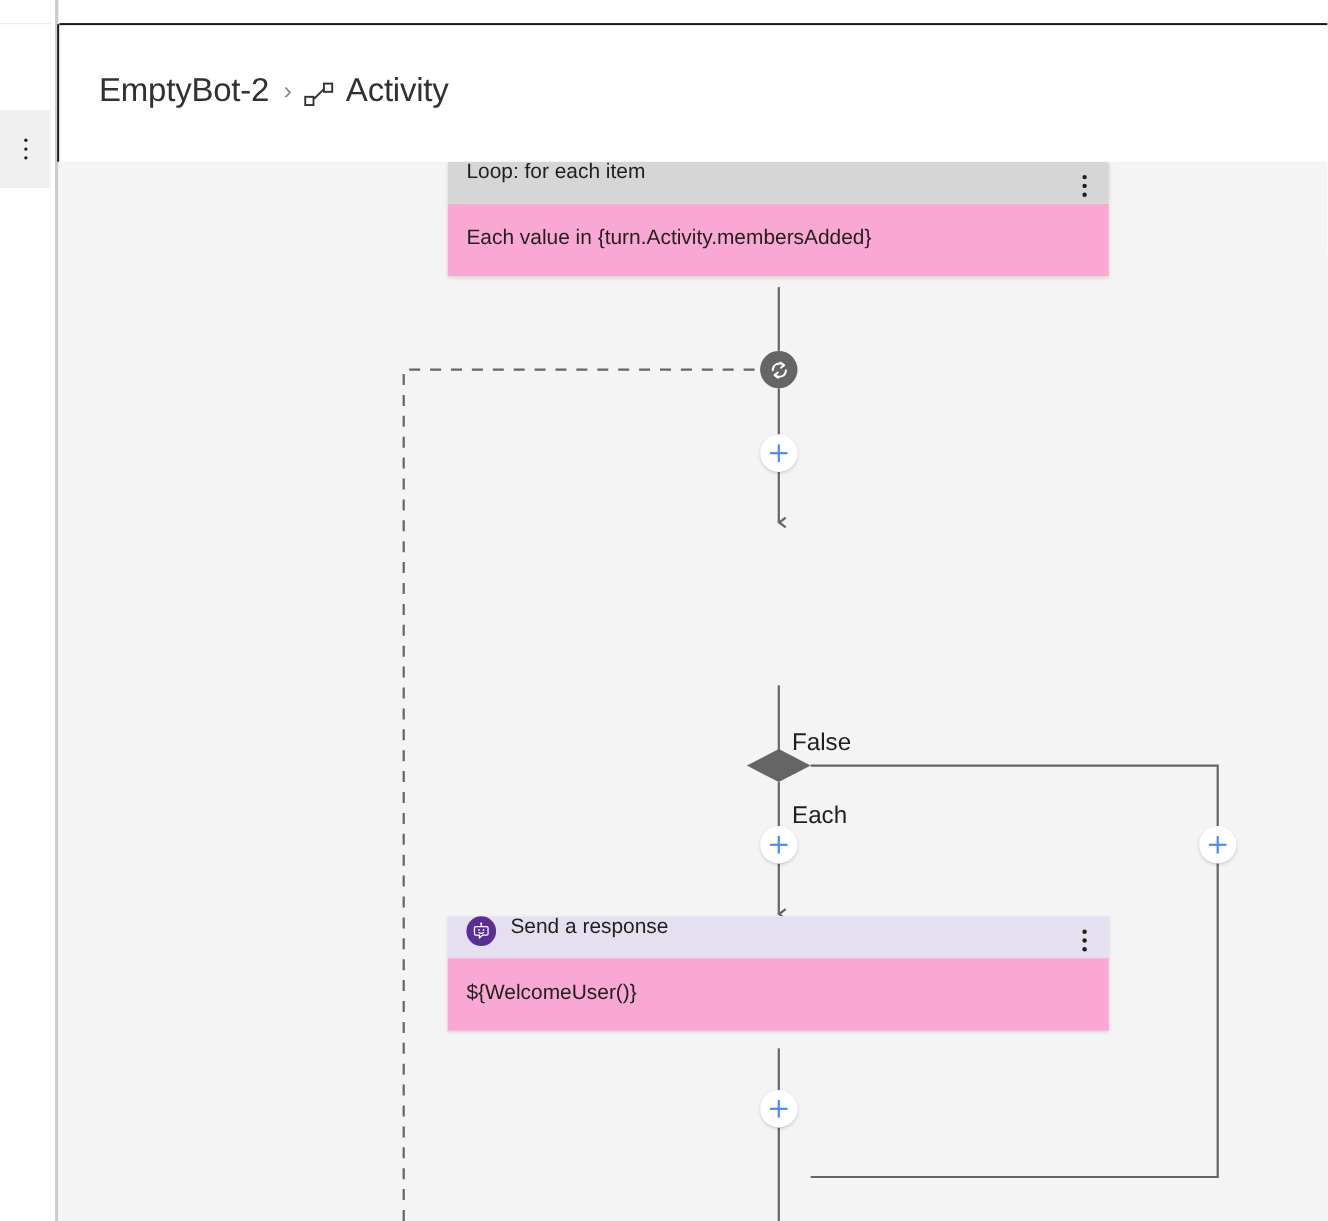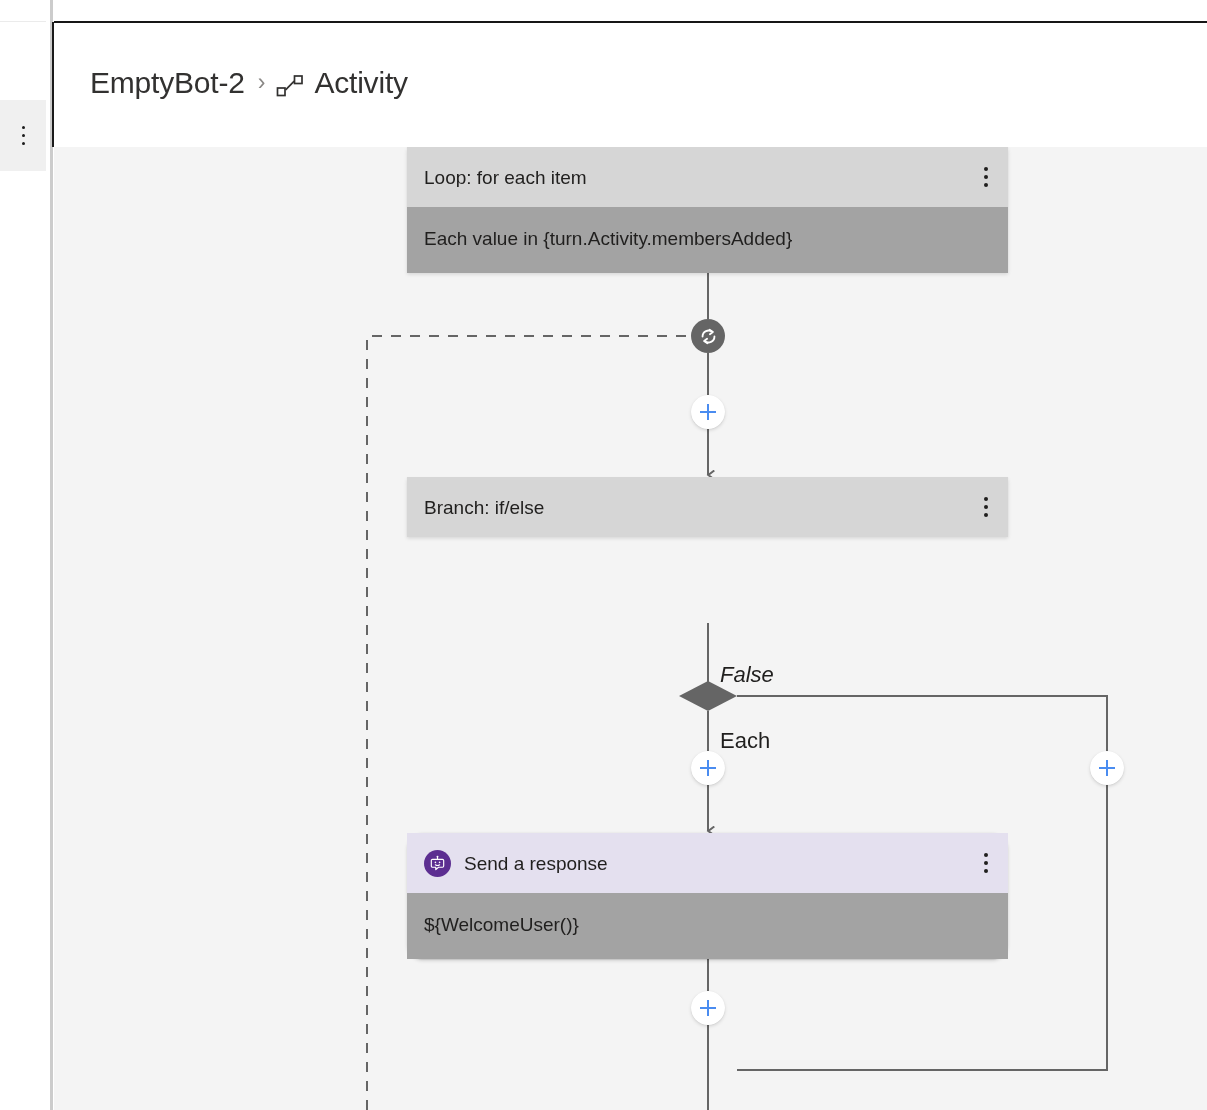"Loop: for each item" .node-header { align-items: center -> none; height: 60px -> 38px }
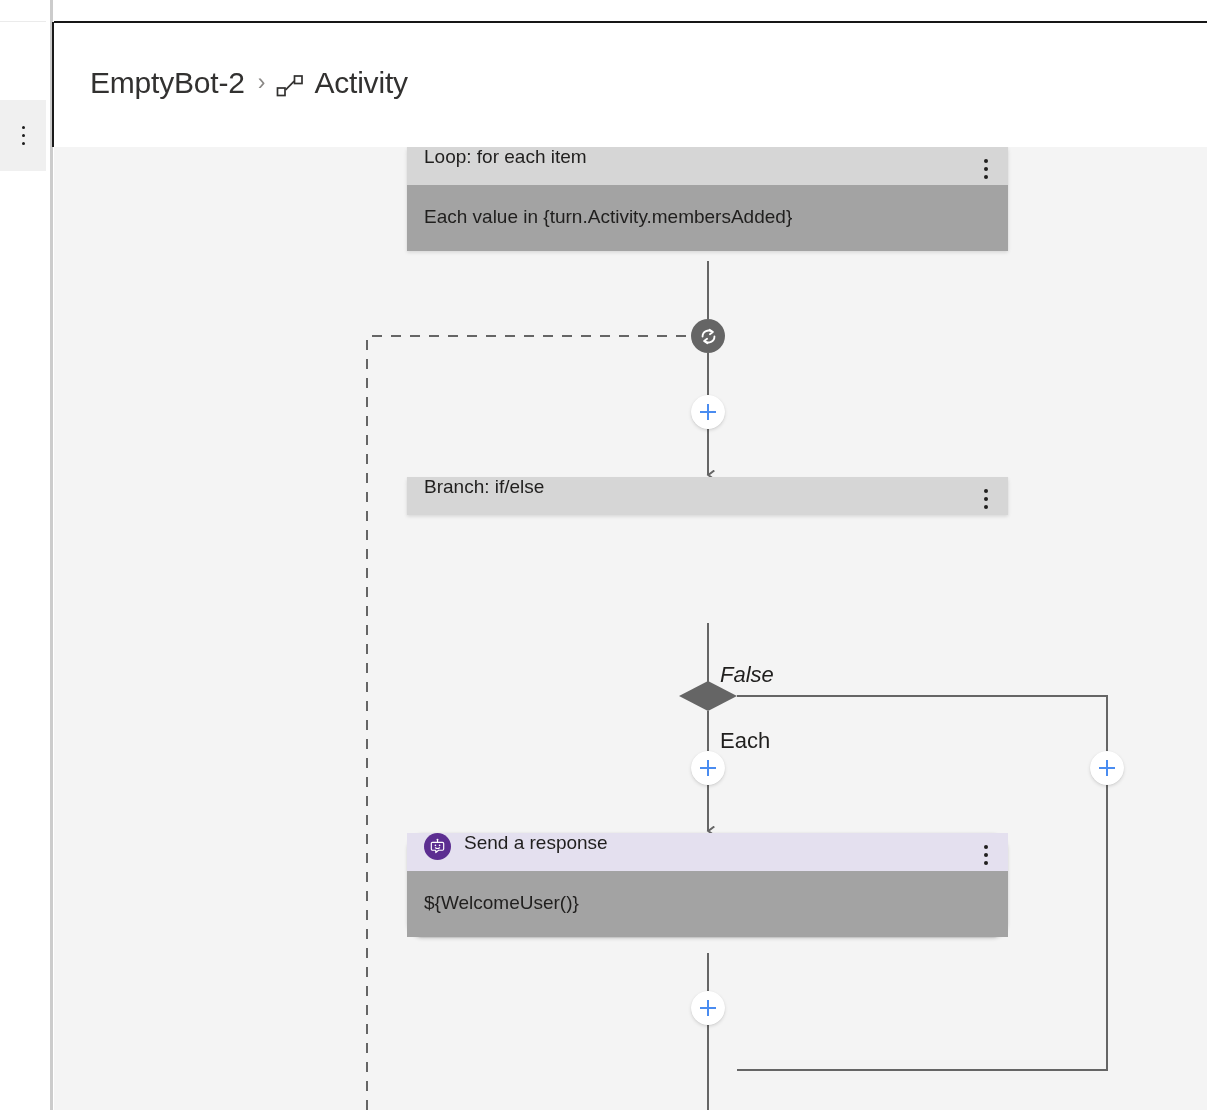"Each value in" .node-body { background: #a3a3a3 -> #f9a8d4 }
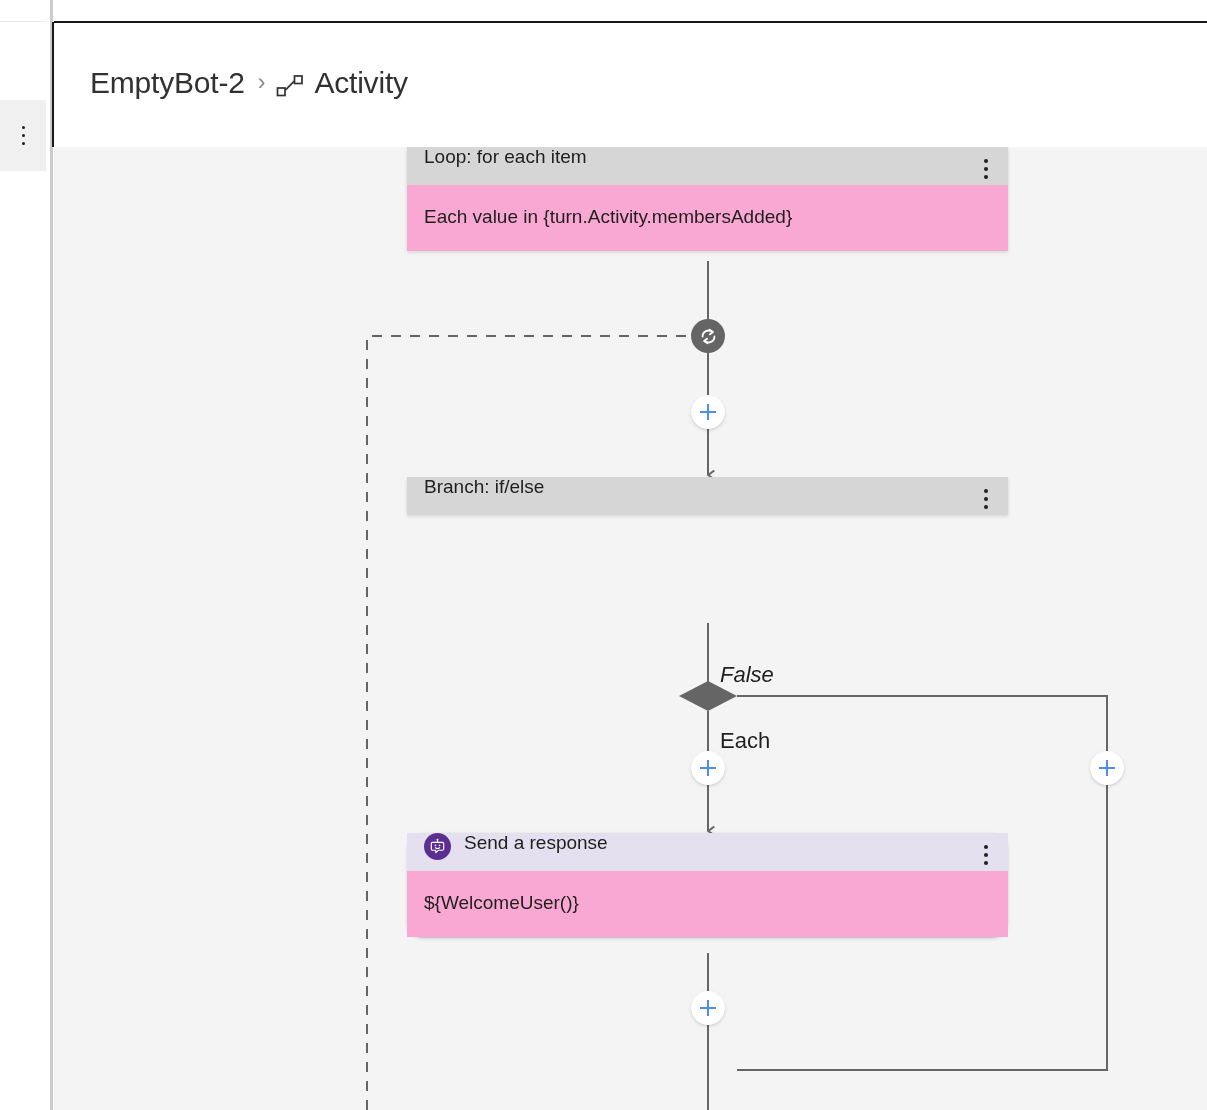"Branch: if/else" div.node-header { html: <div> <span>Branch: if/else</span> <span> <span></span> <span></span> <span></span> </span> </div> -> none }
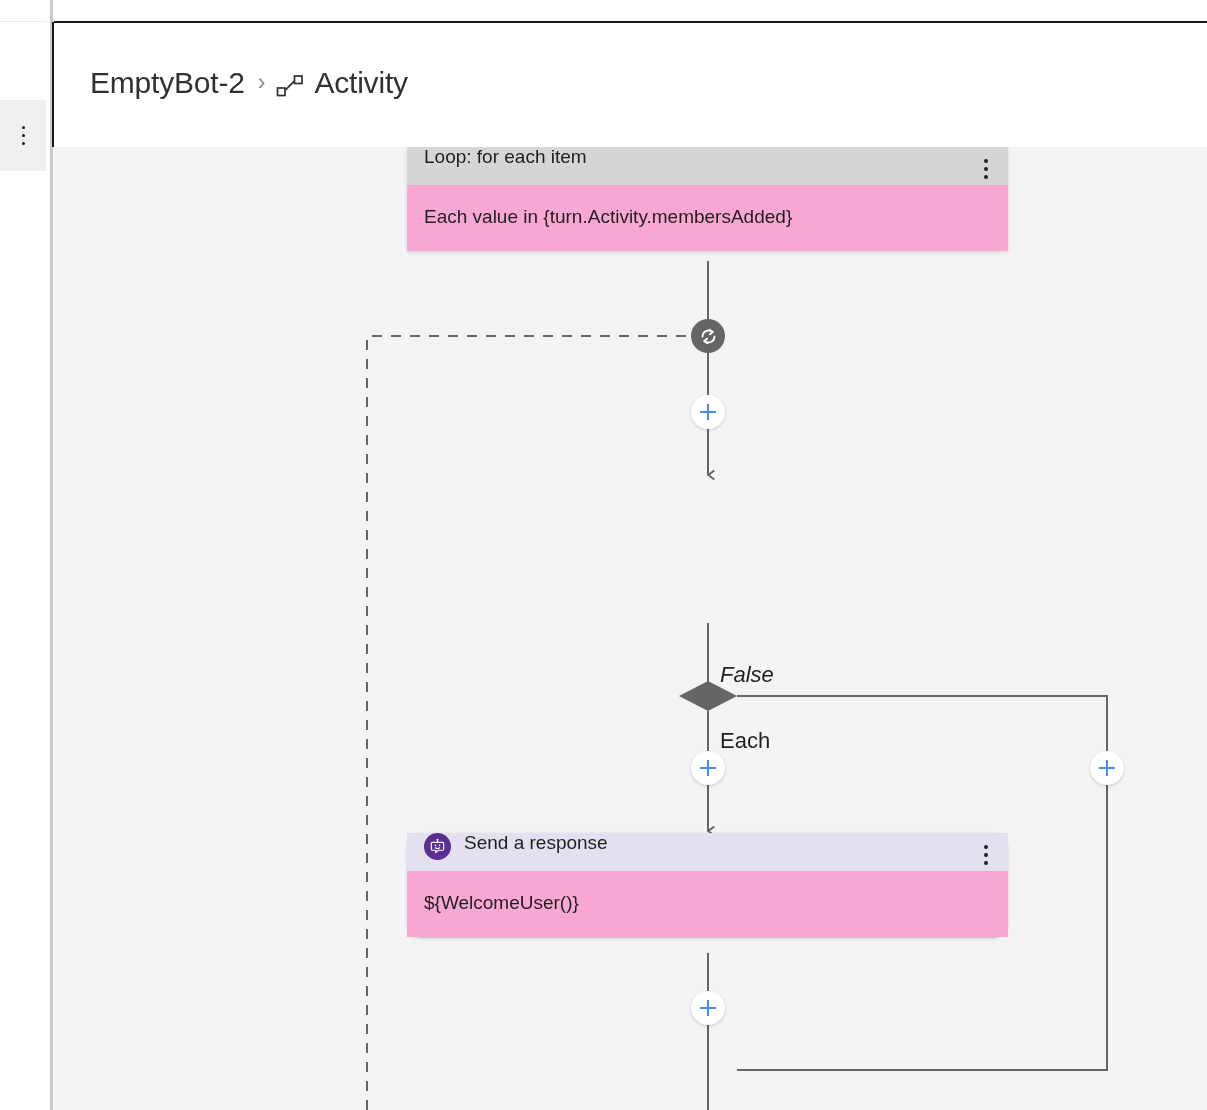"False" div.branch-label { font-style: italic -> none }
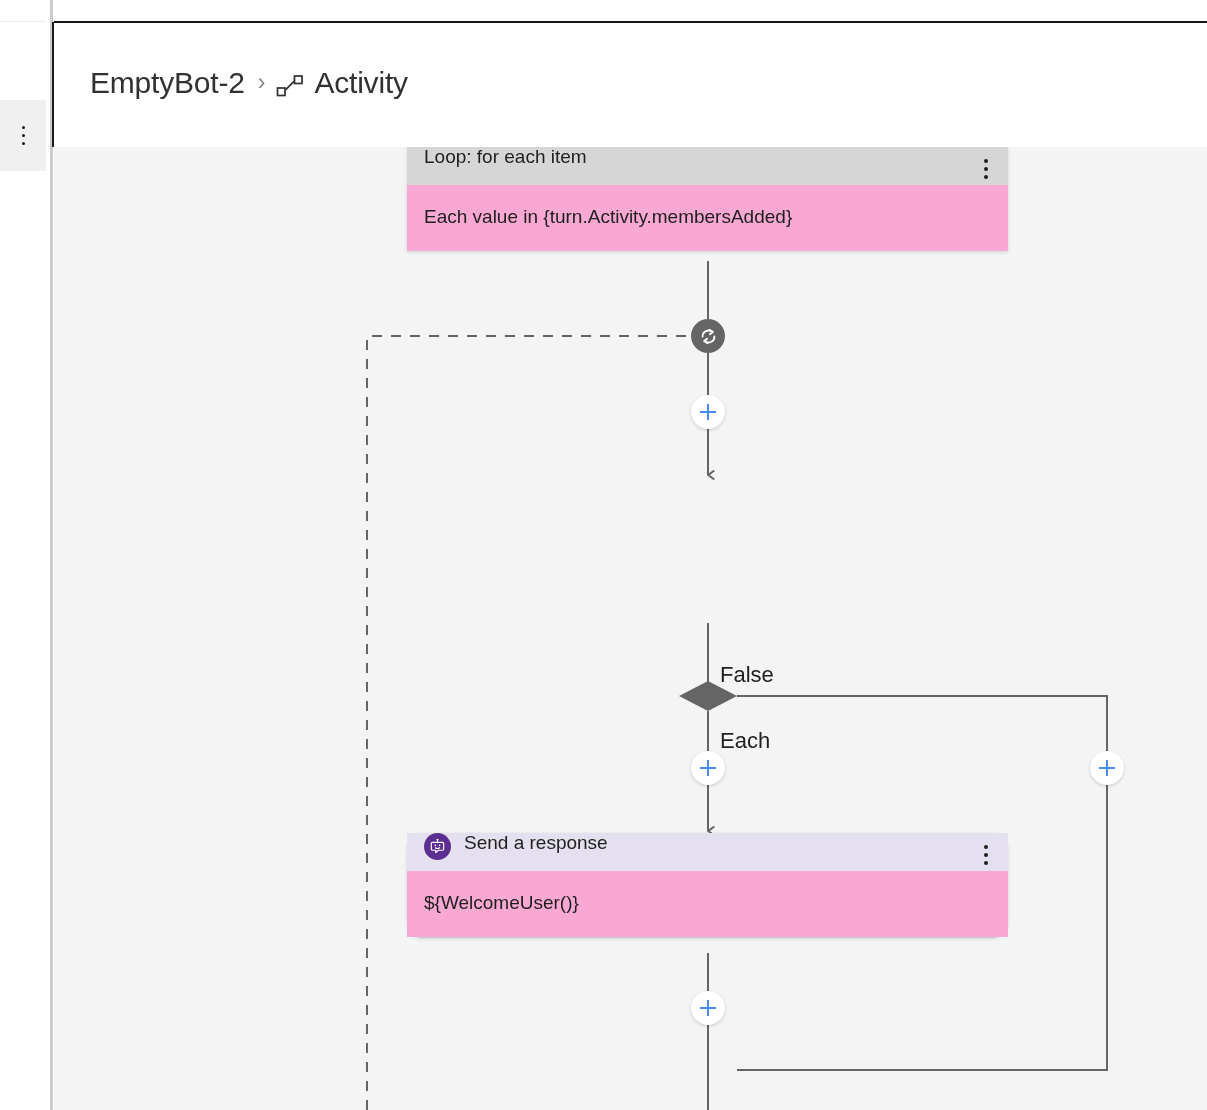"Send a response" div.node { border-radius: 16px -> none }
